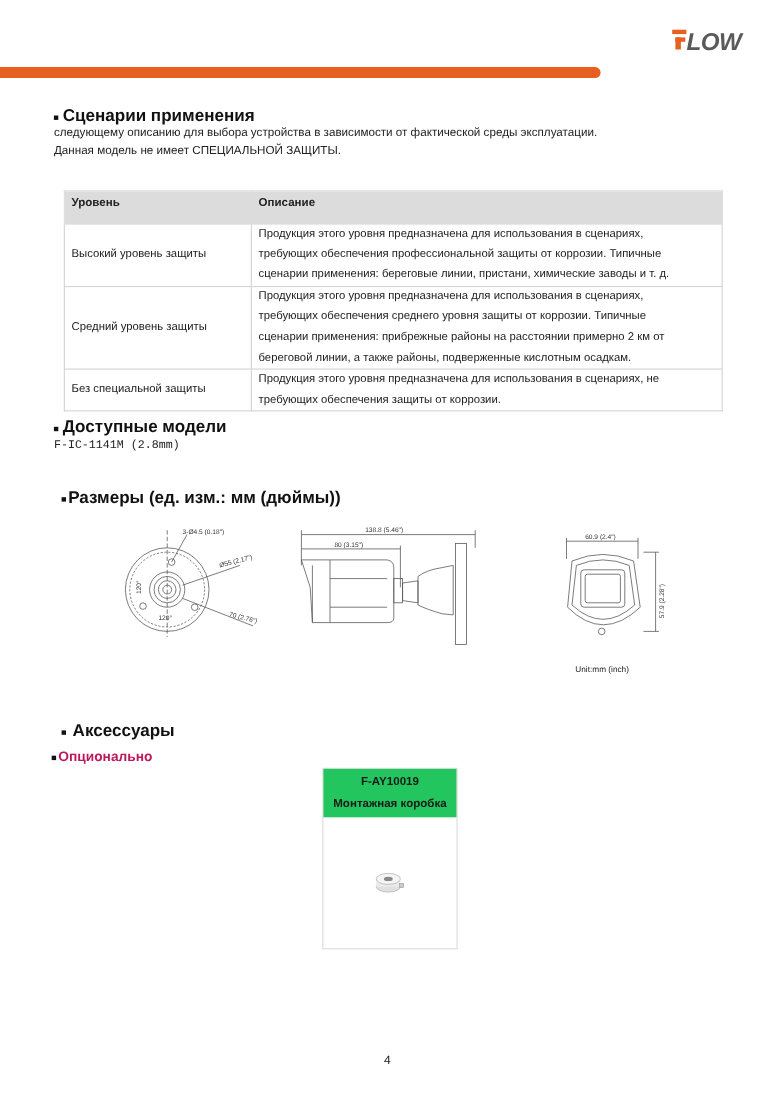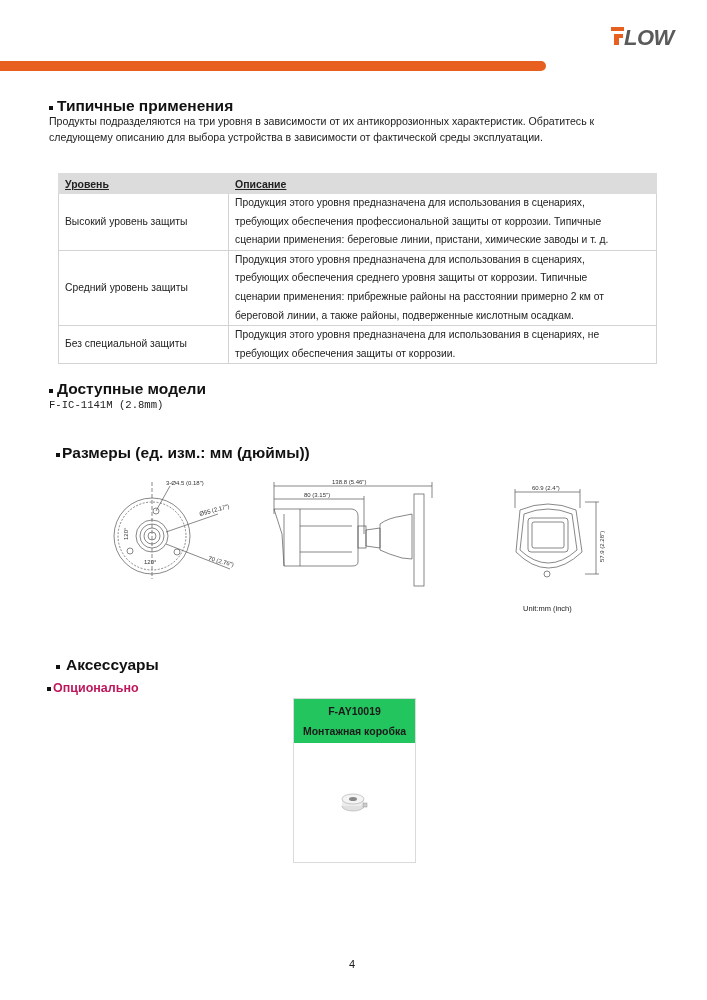"Типичные применения" span { text: Типичные -> Сценарии }
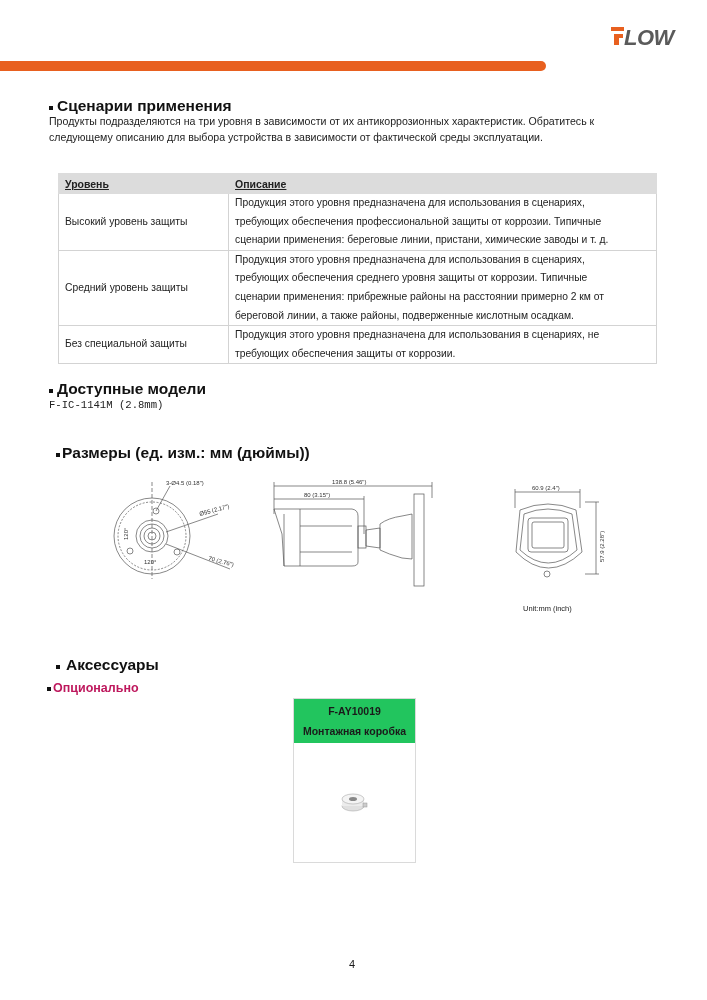"Продукты подразделяются на три уровня" div { html: <div>Продукты подразделяются на три уровня в зависимости от их антикоррозионных характеристик. Обратитесь к</div> -> none }
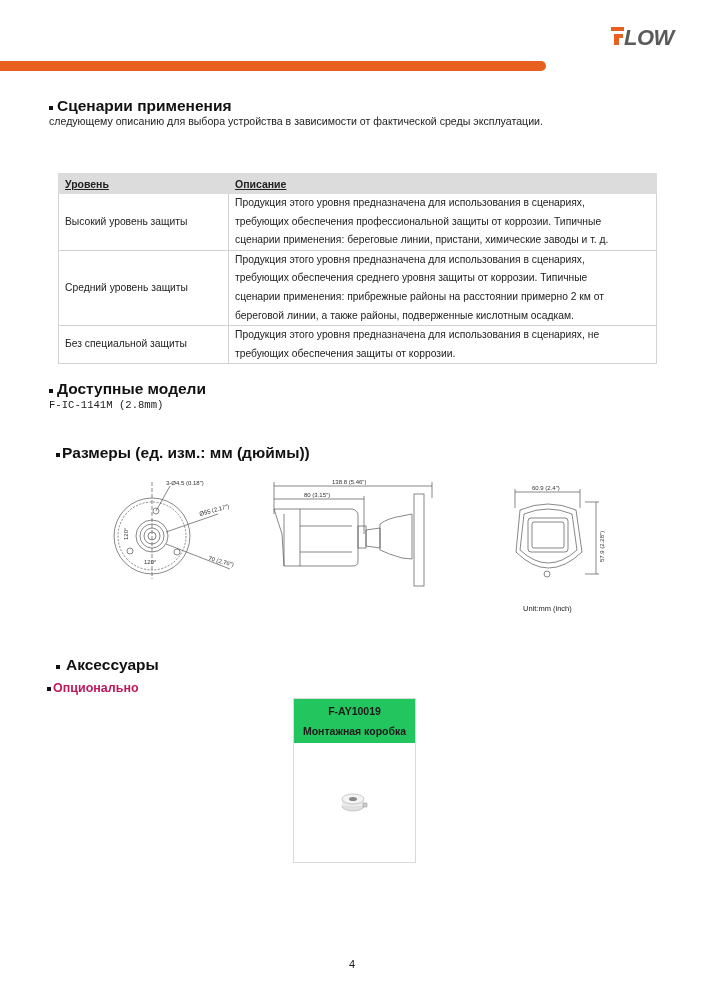"Данная модель не имеет СПЕЦИАЛЬНОЙ" div { html: none -> <div>Данная модель не имеет СПЕЦИАЛЬНОЙ ЗАЩИТЫ.</div> }
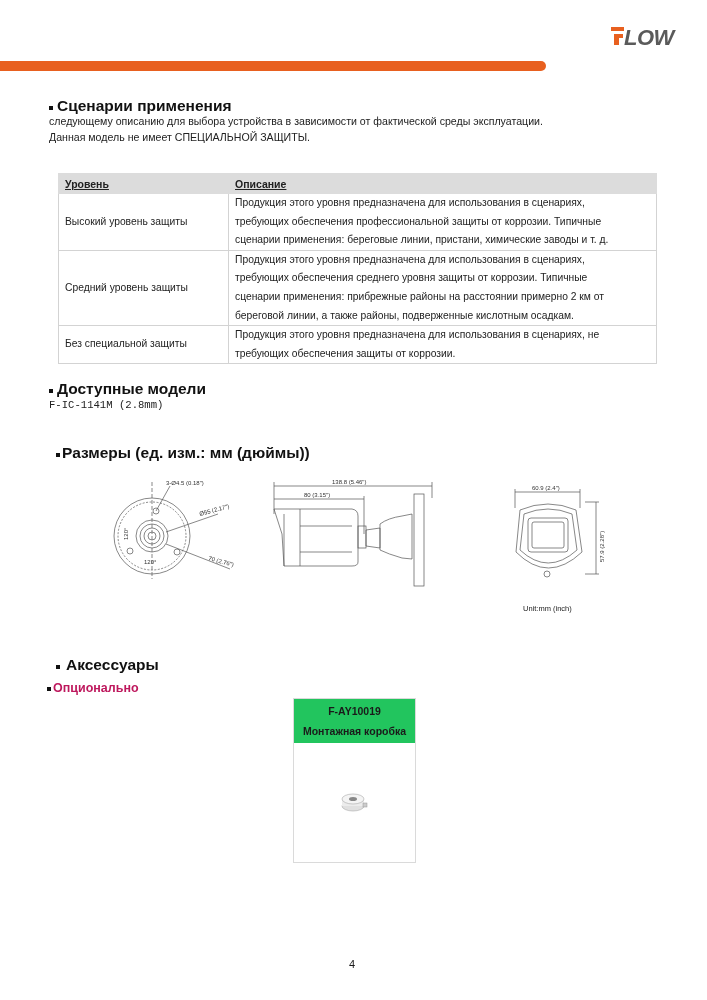"Уровень" table.lv th { padding: 0 0 0 6px -> 0 0 10px 6px; text-decoration: underline -> none }
